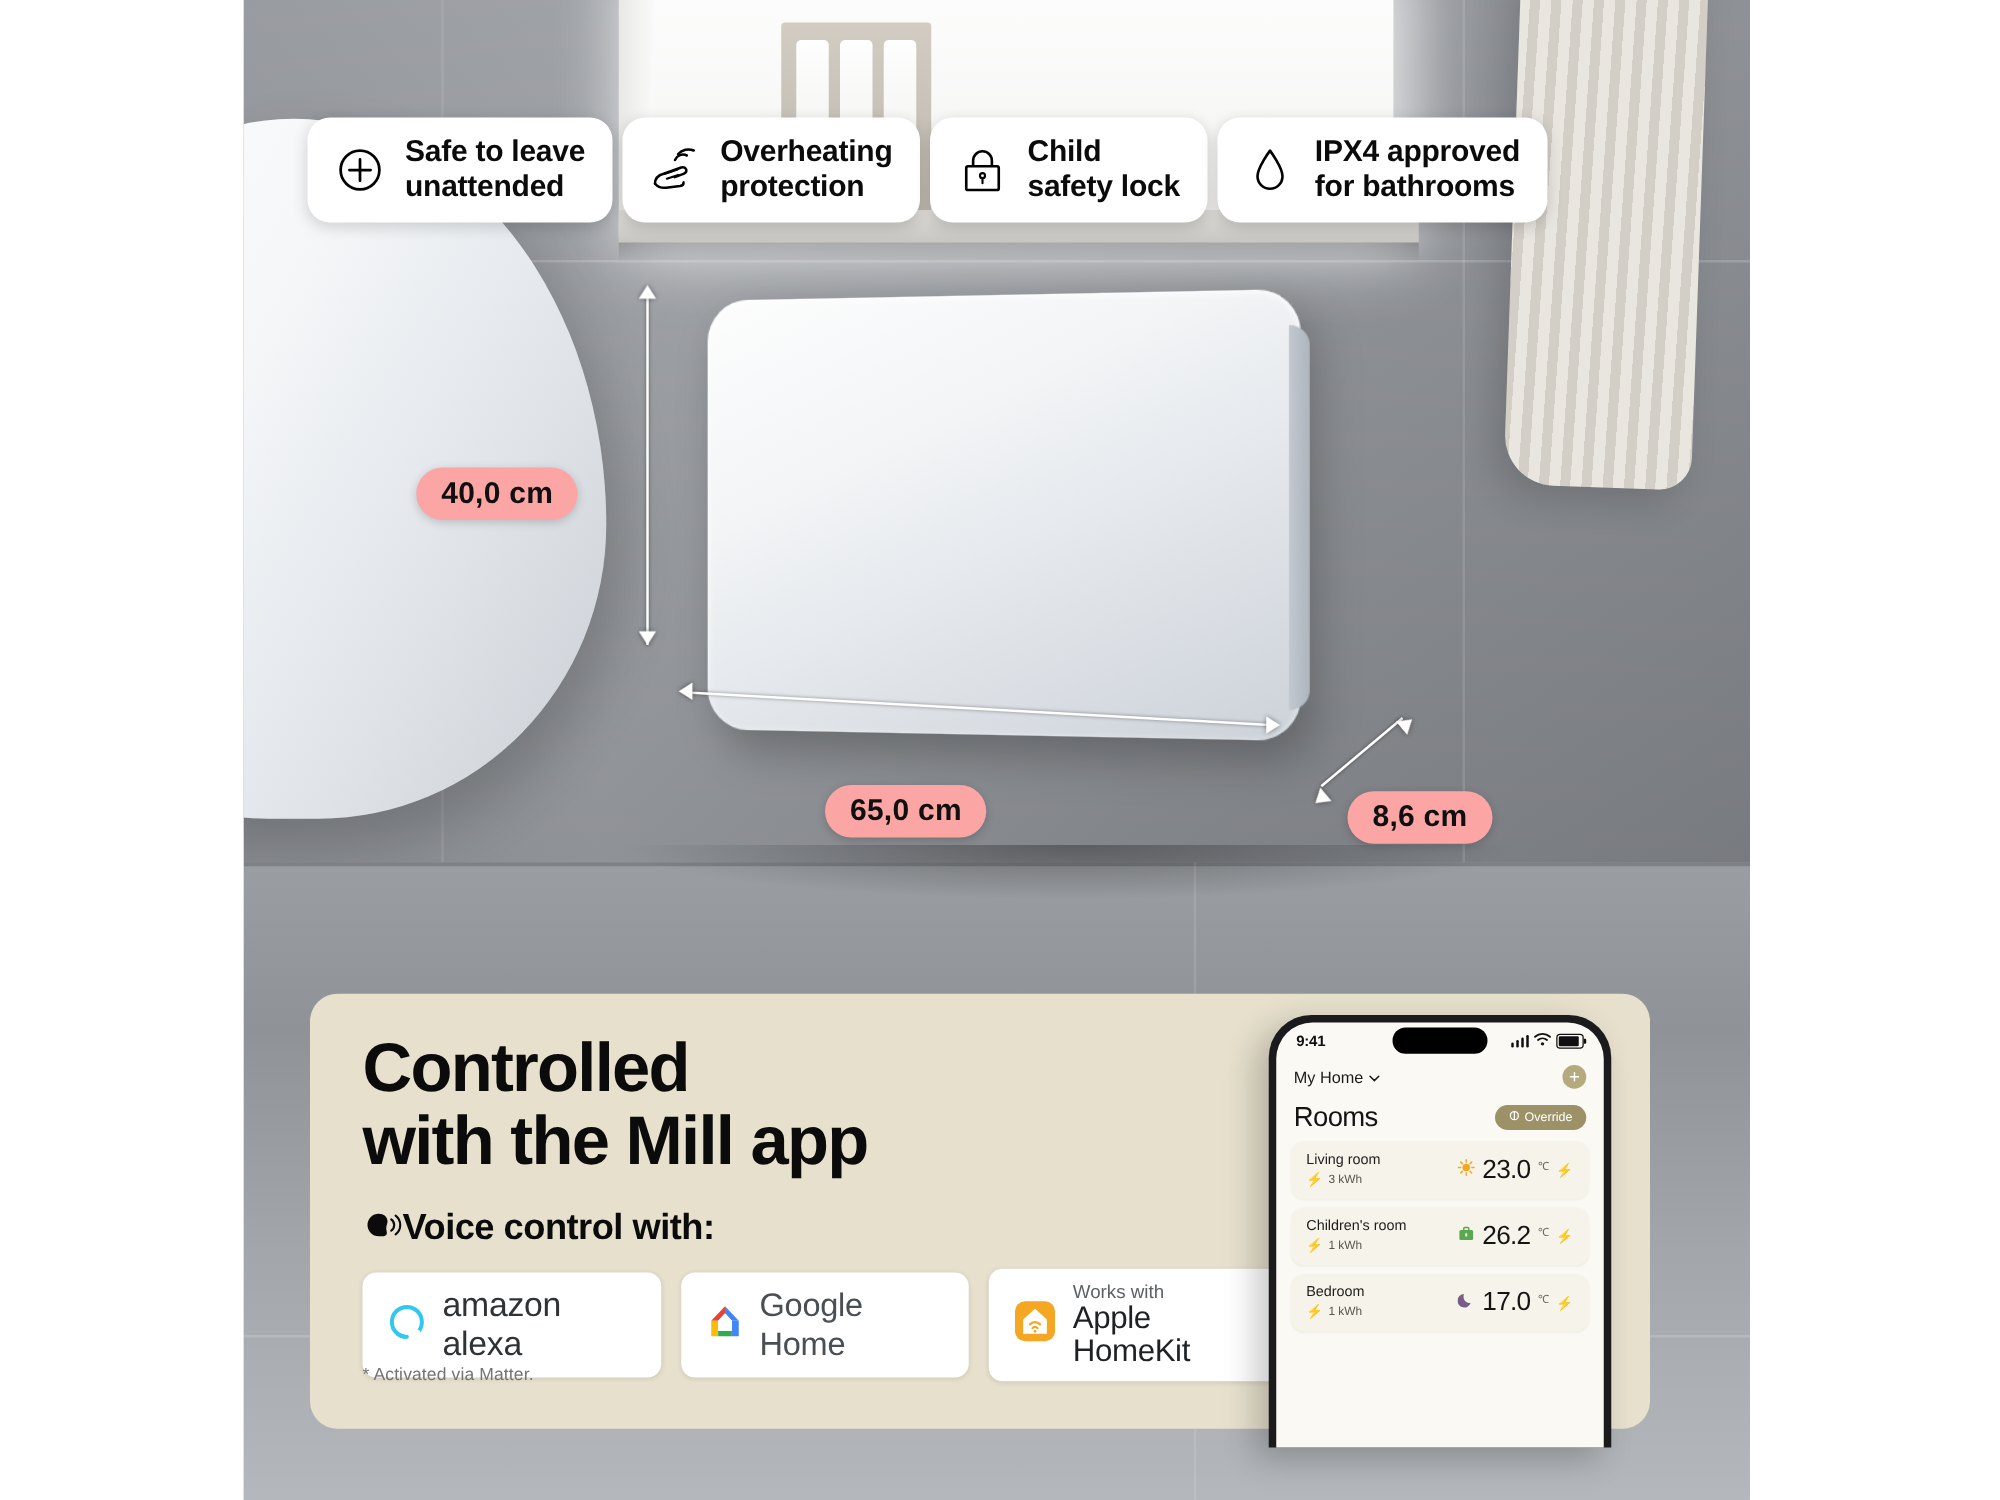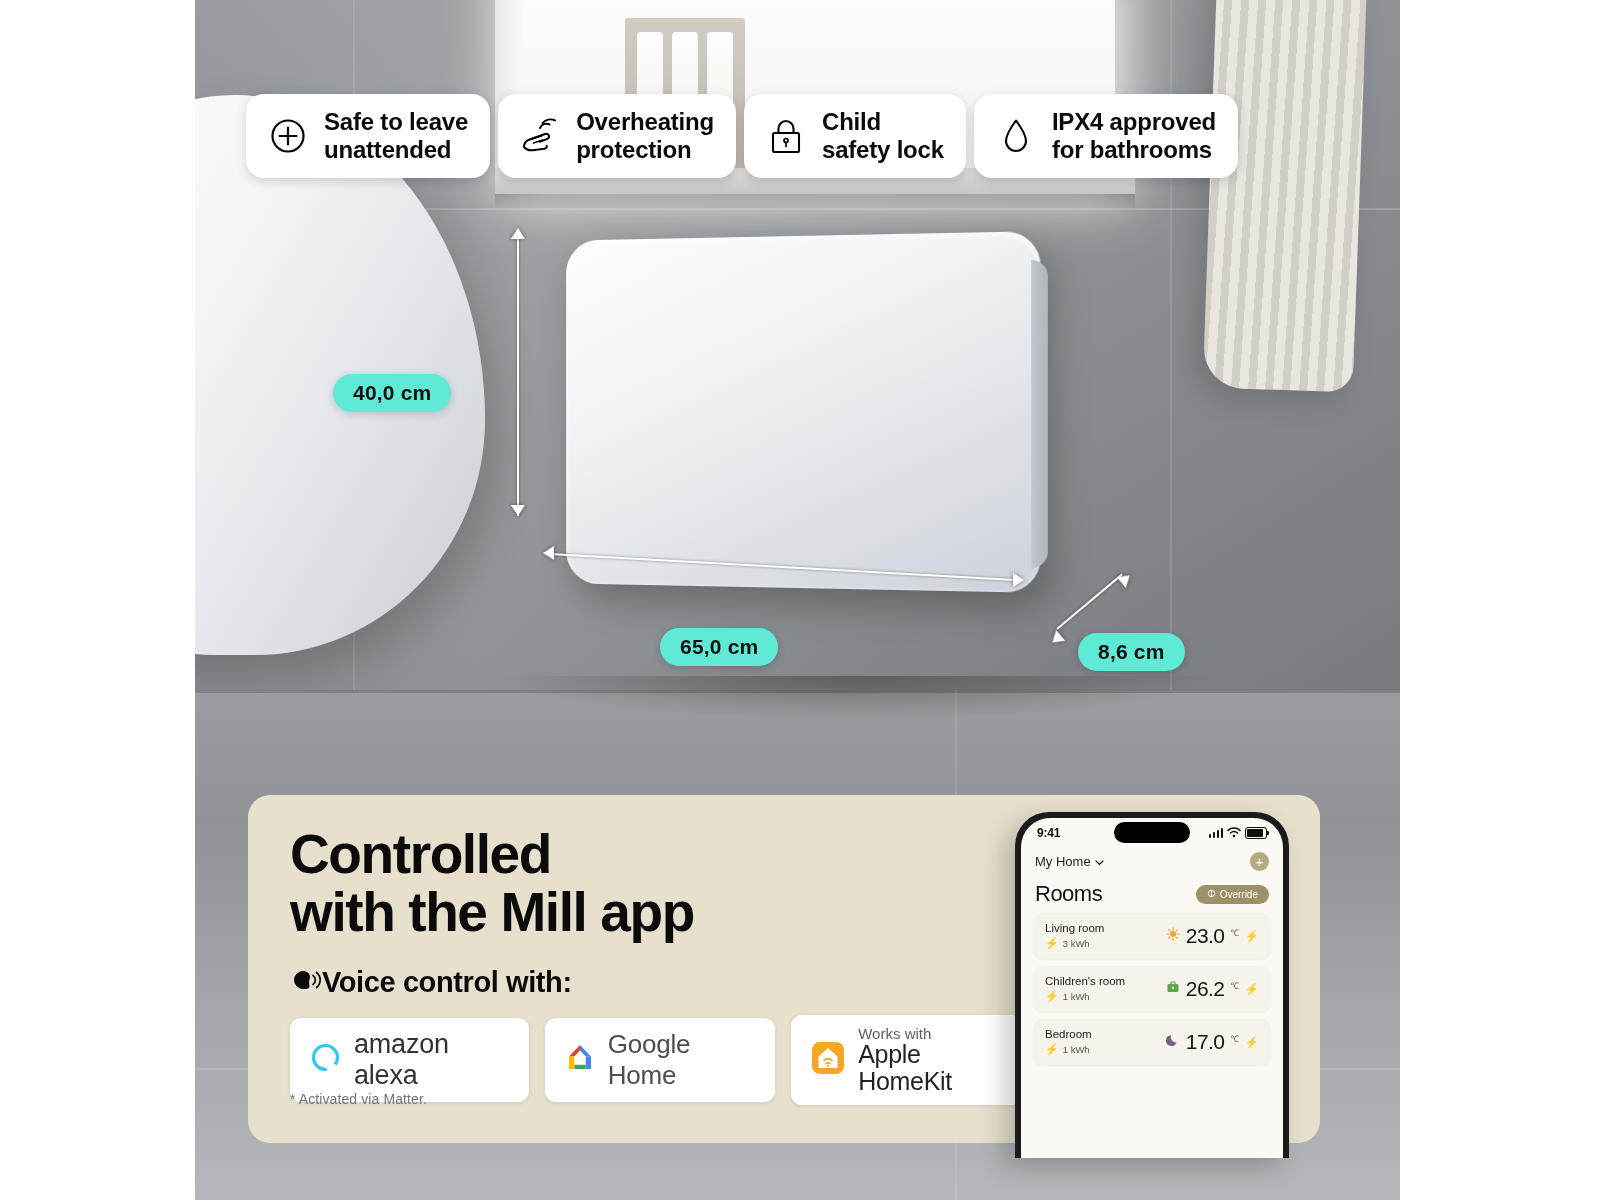"40,0 cm" .pill-dim { background: #5eead4 -> #fca5a5; font-size: 21px -> 24px }
